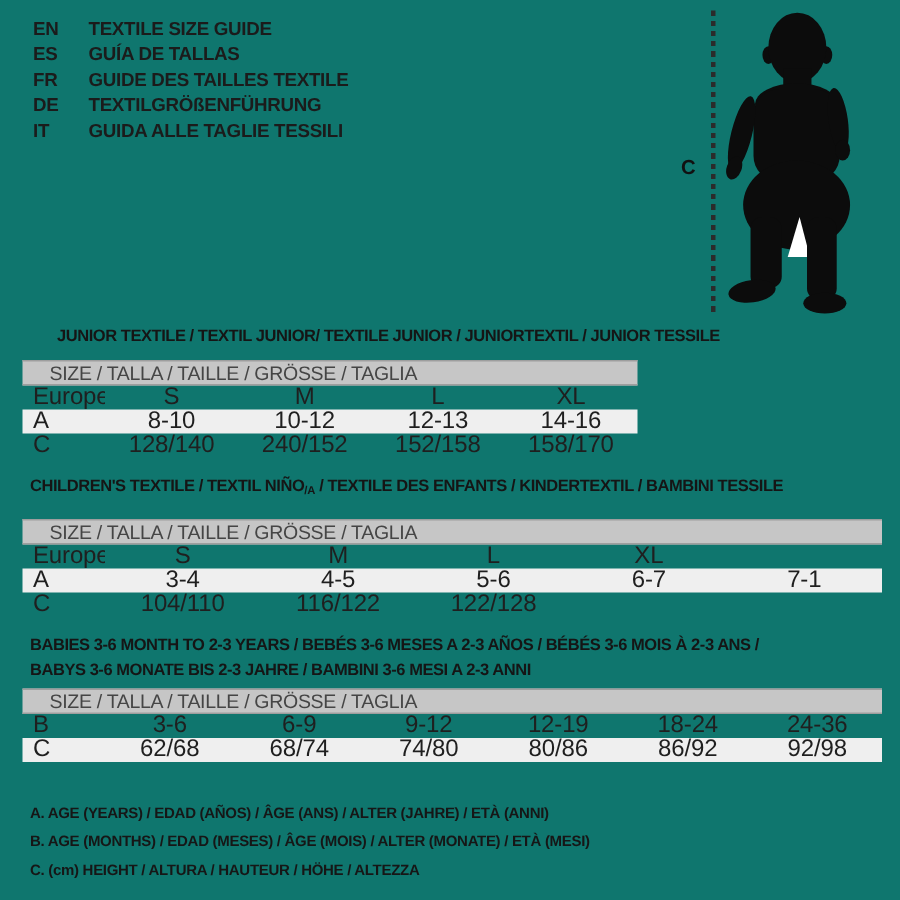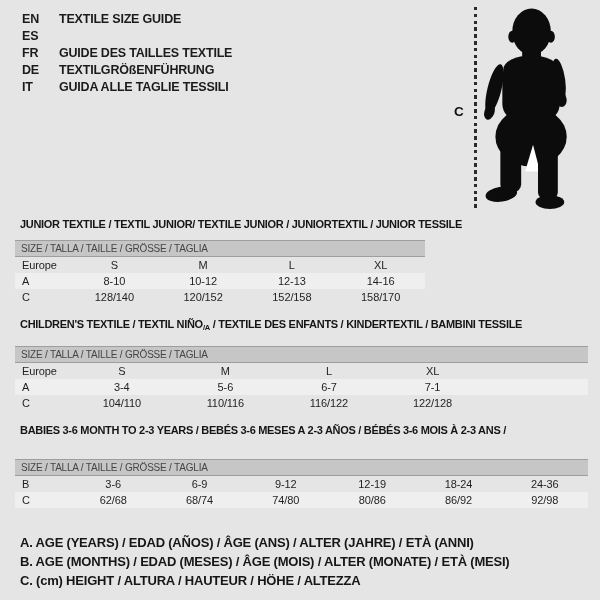"EN" .canvas { background: #e5e5e5 -> #0f766e }
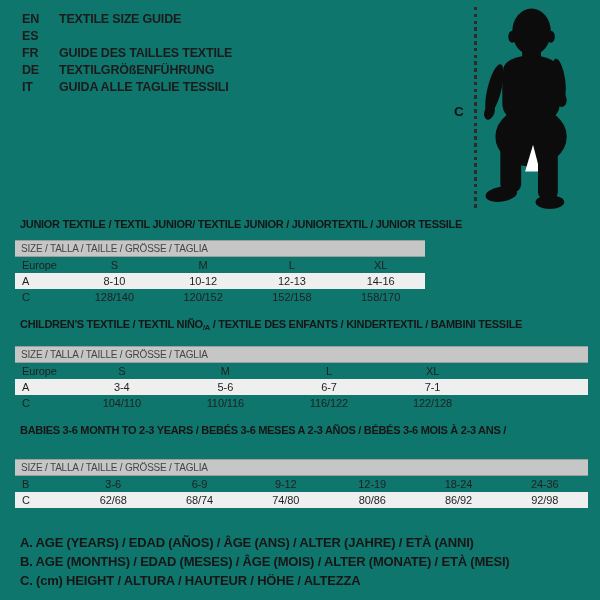"GUÍA DE TALLAS" span { html: none -> <span>GUÍA DE TALLAS</span> }
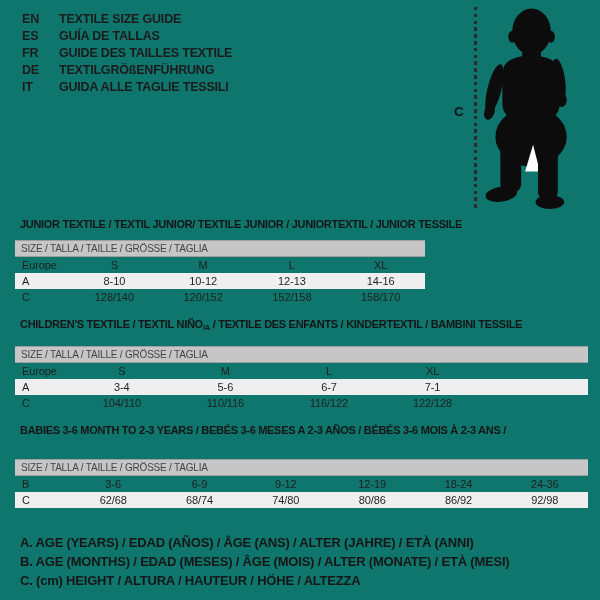"JUNIOR TEXTILE / TEXTIL JUNIOR/" .title-1 { margin-left: none -> 18px }
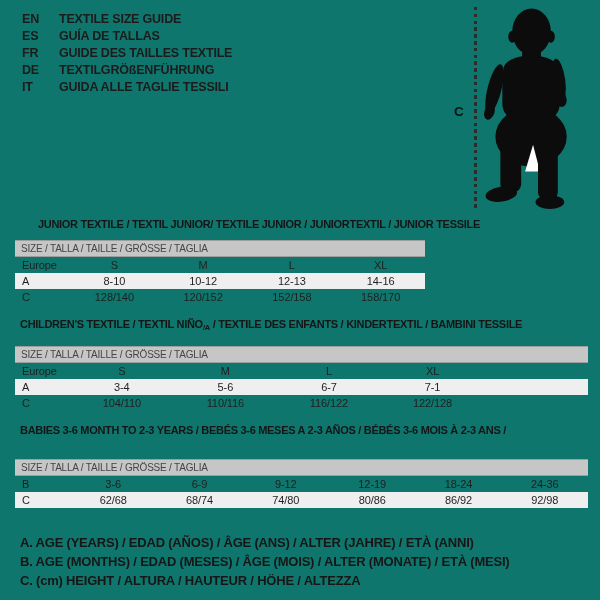"SIZE / TALLA / TAILLE" .size-bar { font-size: 10px -> 13px; padding-left: 6px -> 18px }
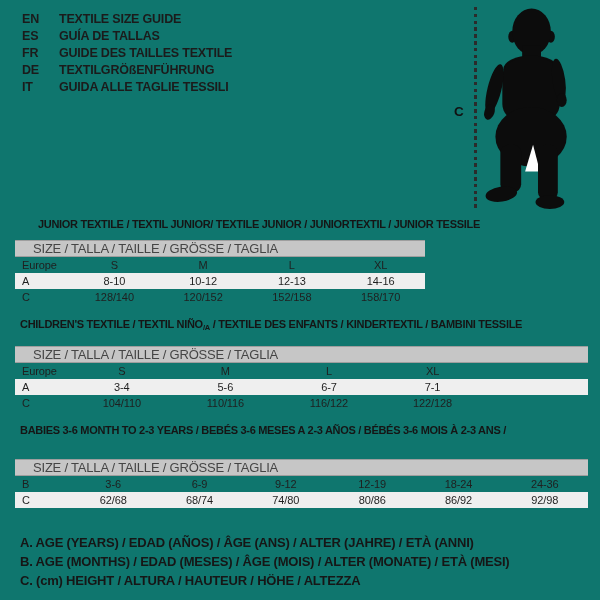"Europe" .trow { font-size: 11px -> 16px }
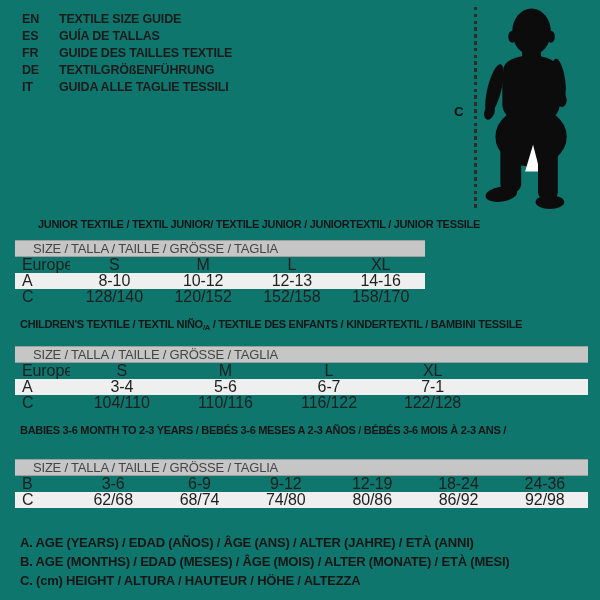"120/152" div.cell { text: 120/152 -> 240/152 }
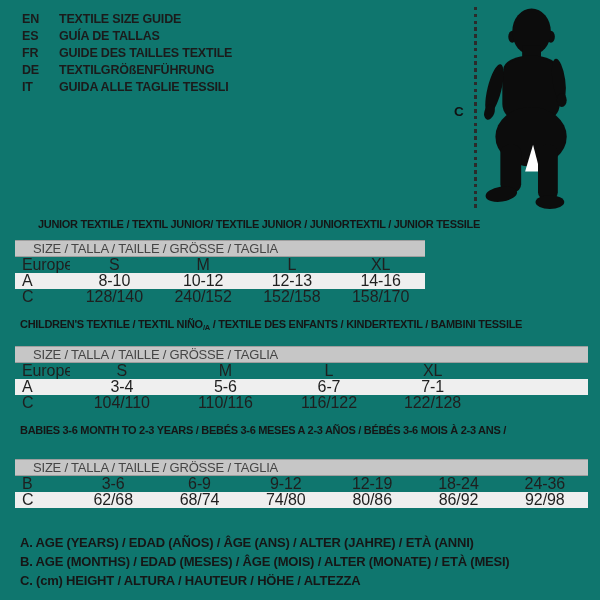"4-5" div.cell { html: none -> <div>4-5</div> }
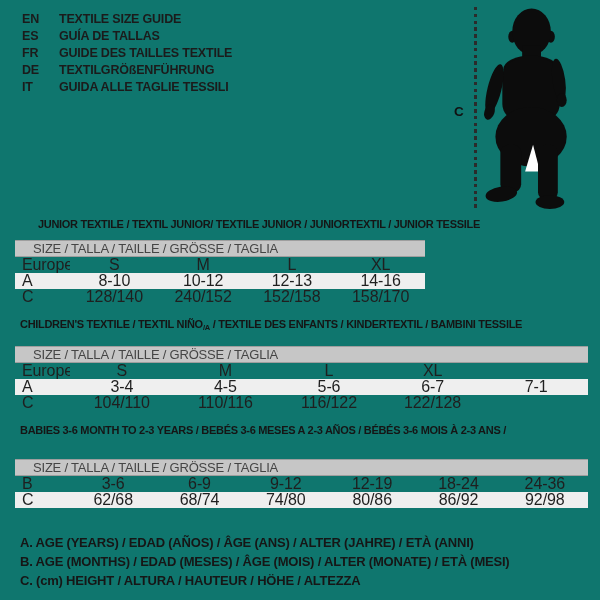"110/116" div.cell { html: <div>110/116</div> -> none }
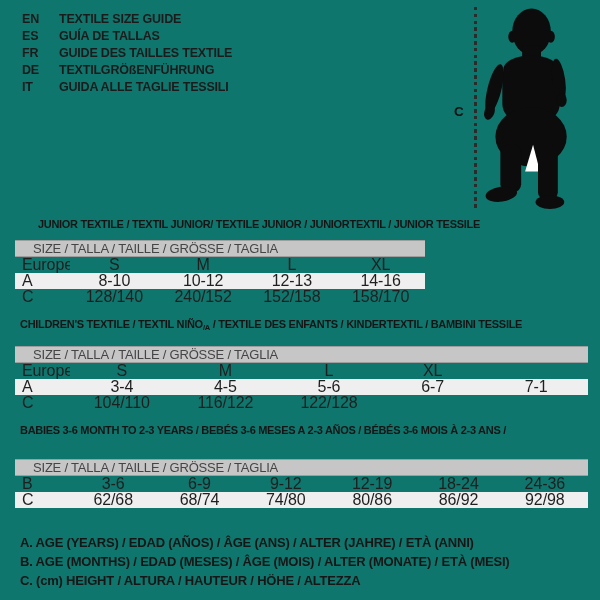"BABYS 3-6 MONATE BIS 2-3" div { html: none -> <div>BABYS 3-6 MONATE BIS 2-3 JAHRE / BAMBINI 3-6 MESI A 2-3 ANNI</div> }
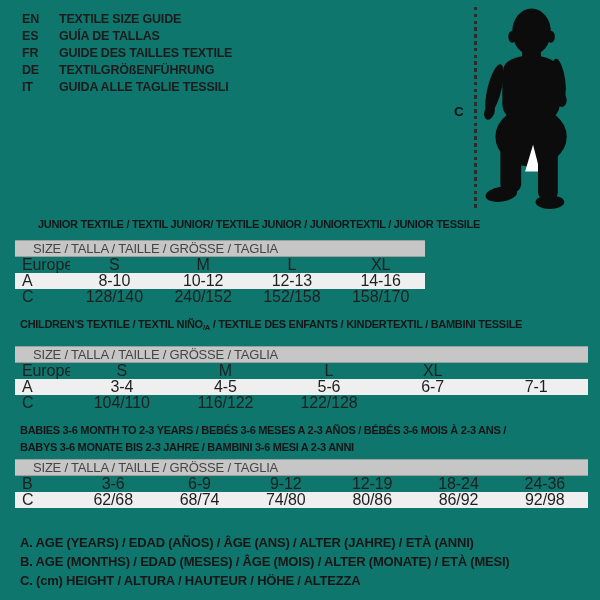"A. AGE (YEARS) / EDAD" .footnote { font-size: 13px -> 10px }
